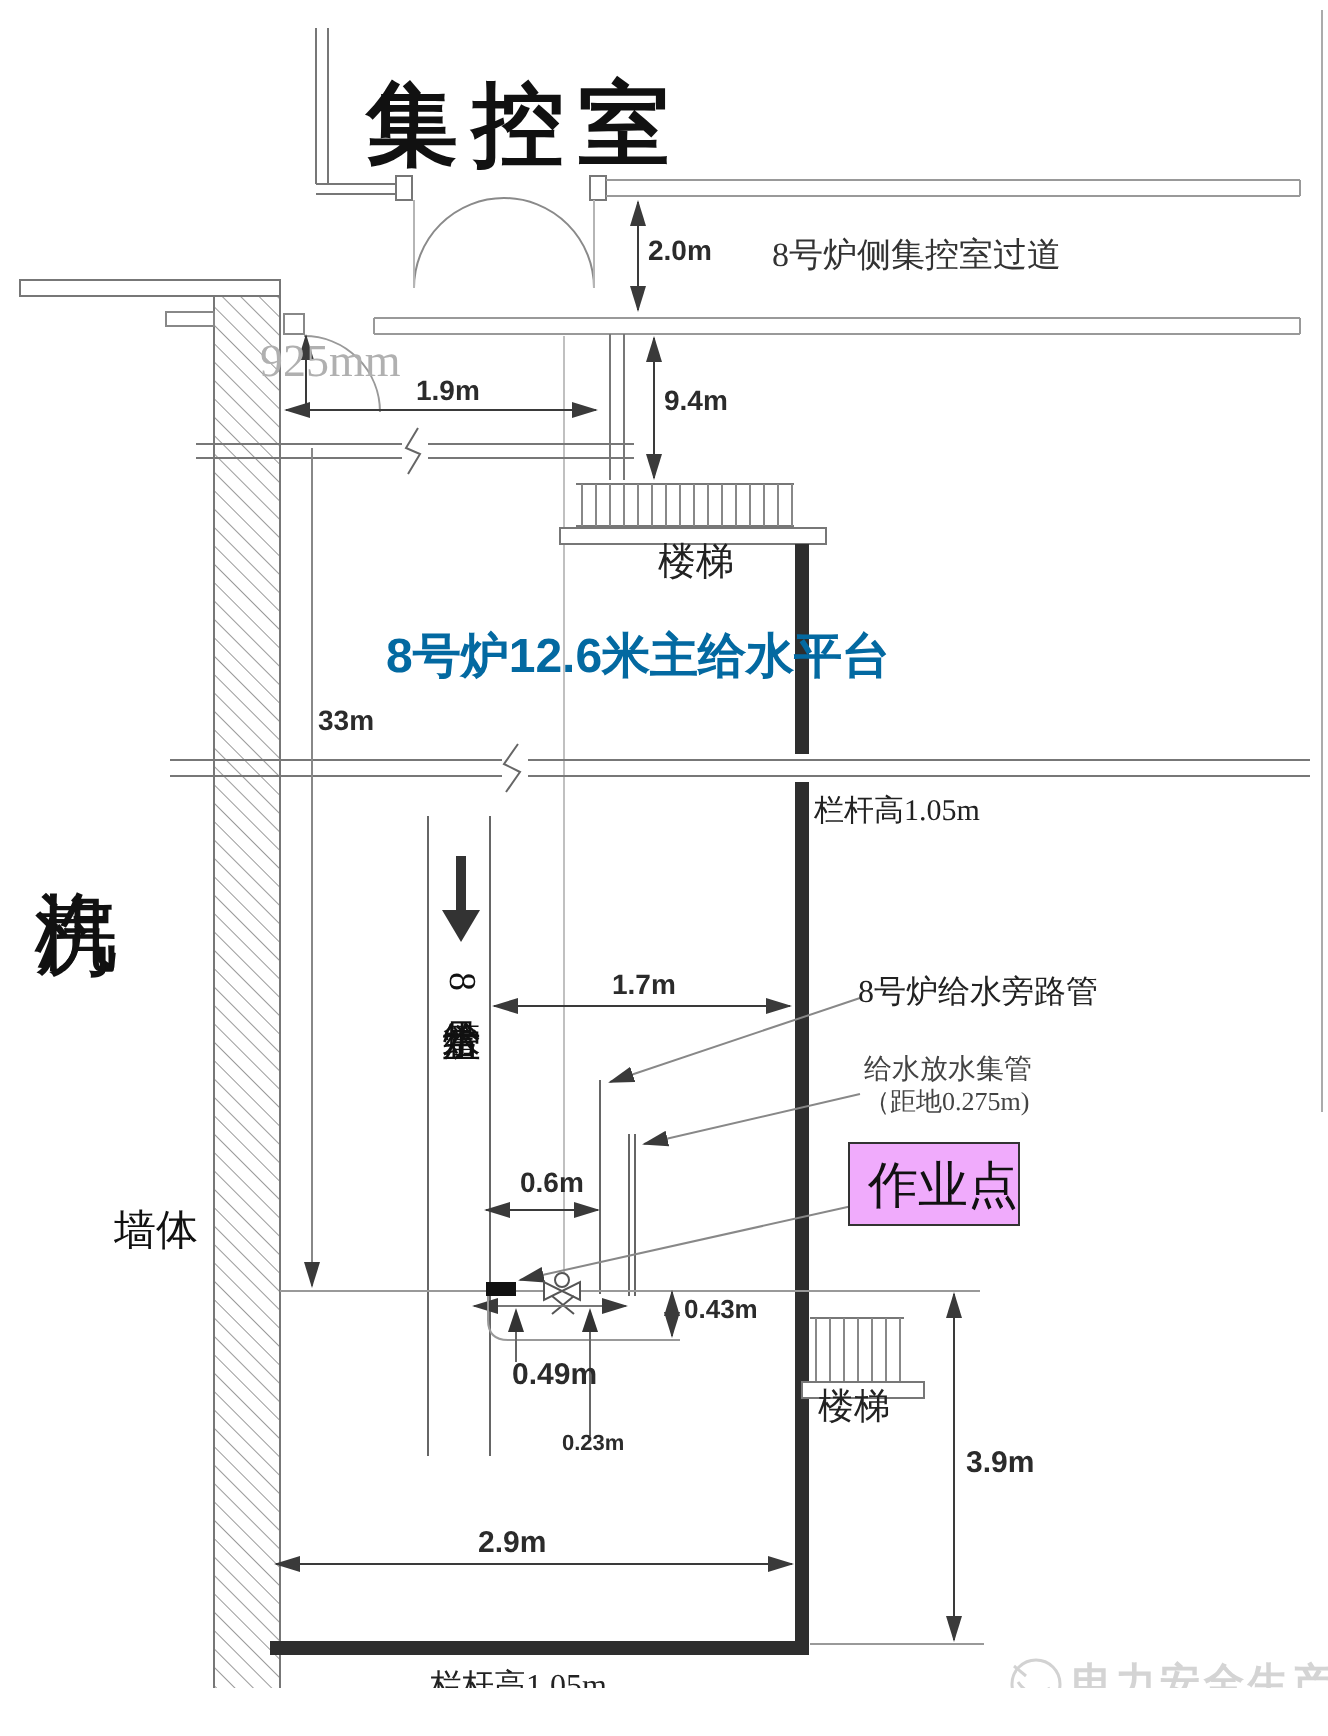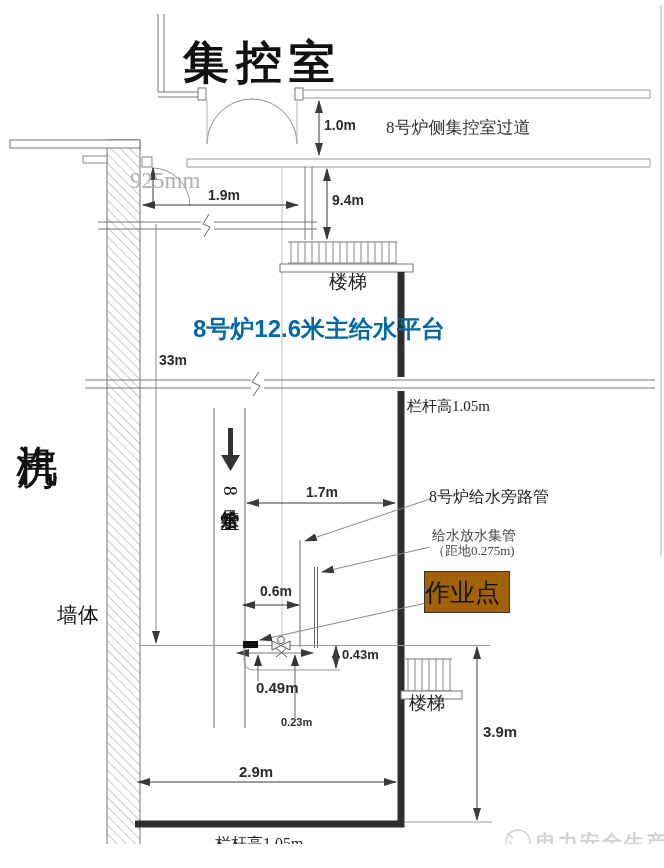"1.0m" div.lbl { text: 1.0m -> 2.0m }
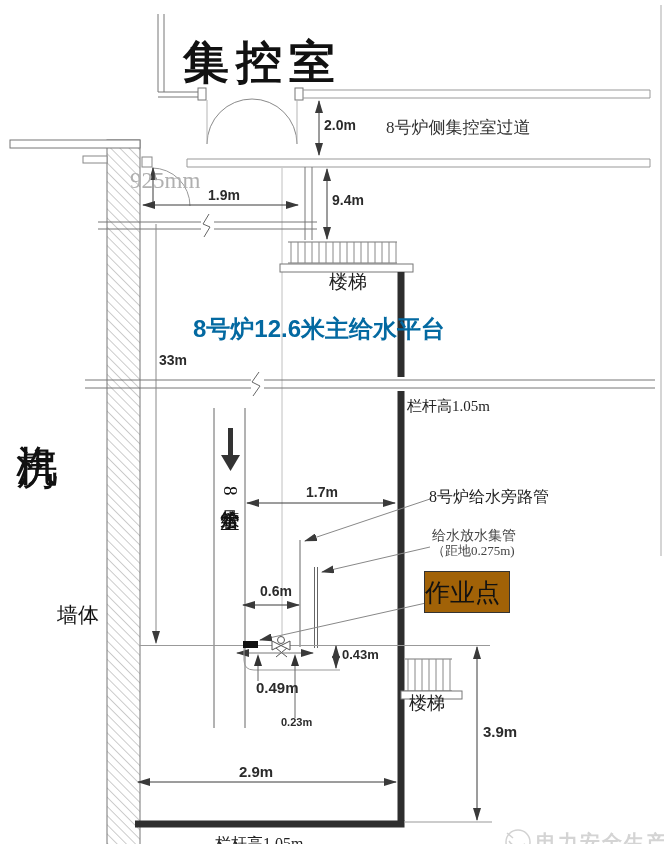"作业点" .wp-box { background: #a16207 -> #f0abfc; justify-content: flex-start -> flex-end }
